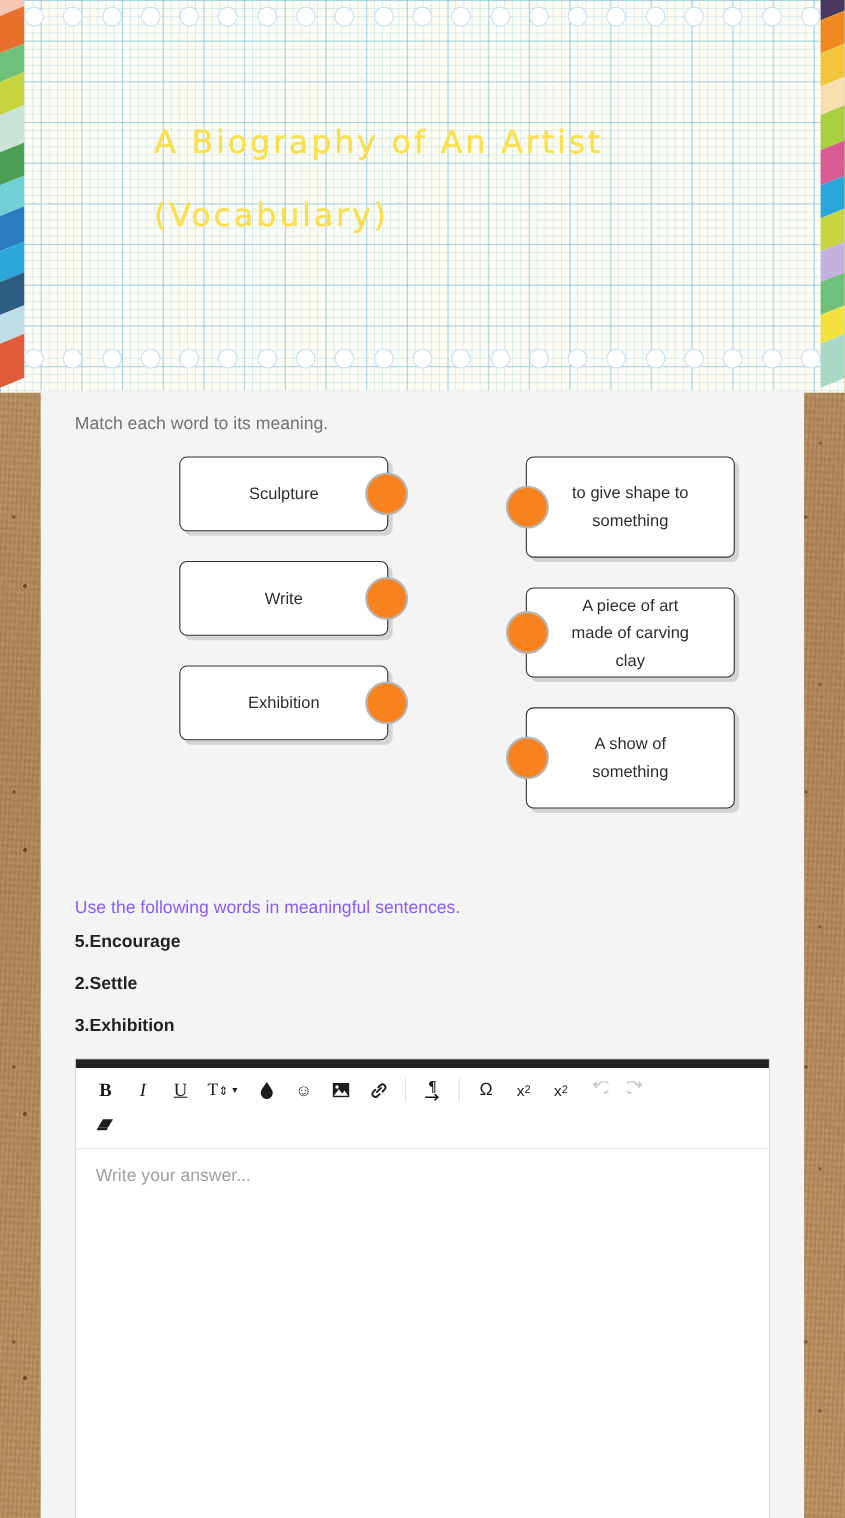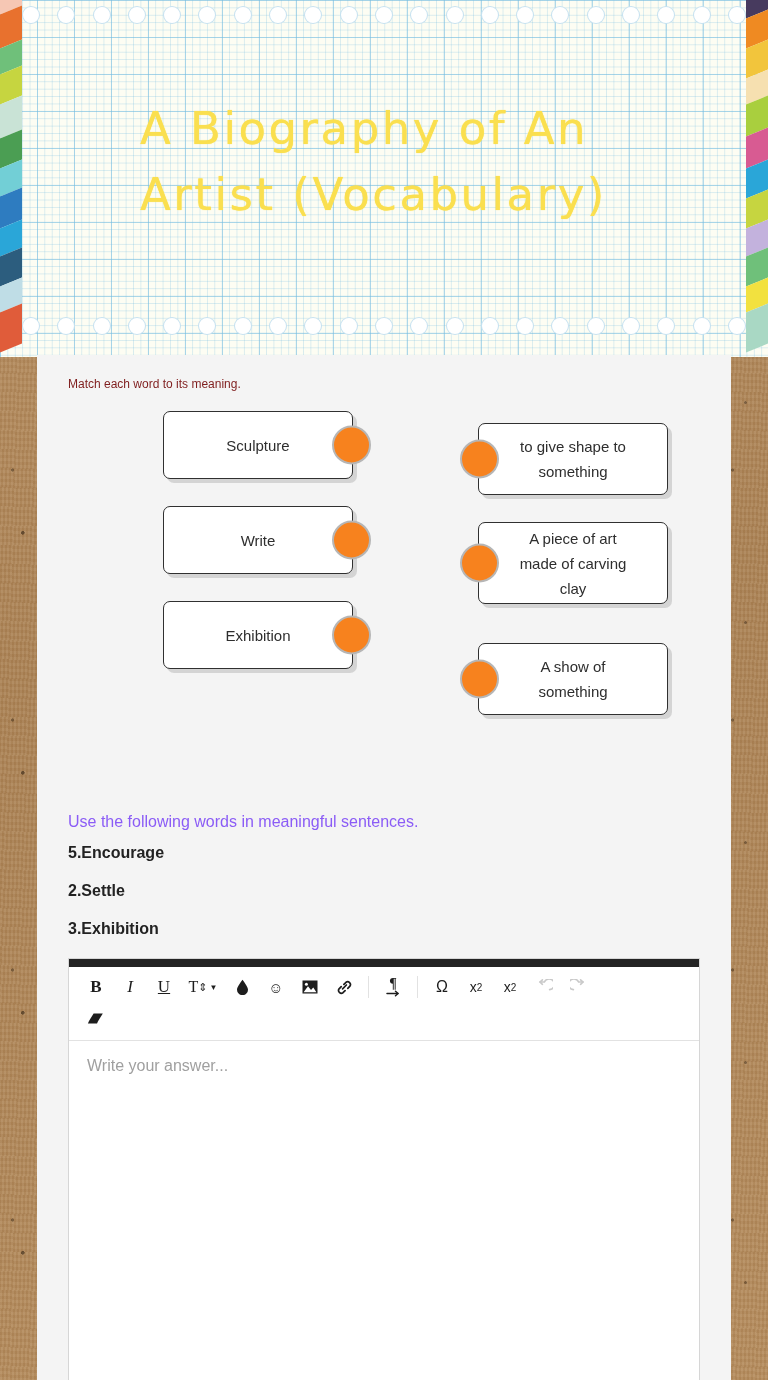"A Biography of An Artist" #banner-title { font-size: 45px -> 29px }
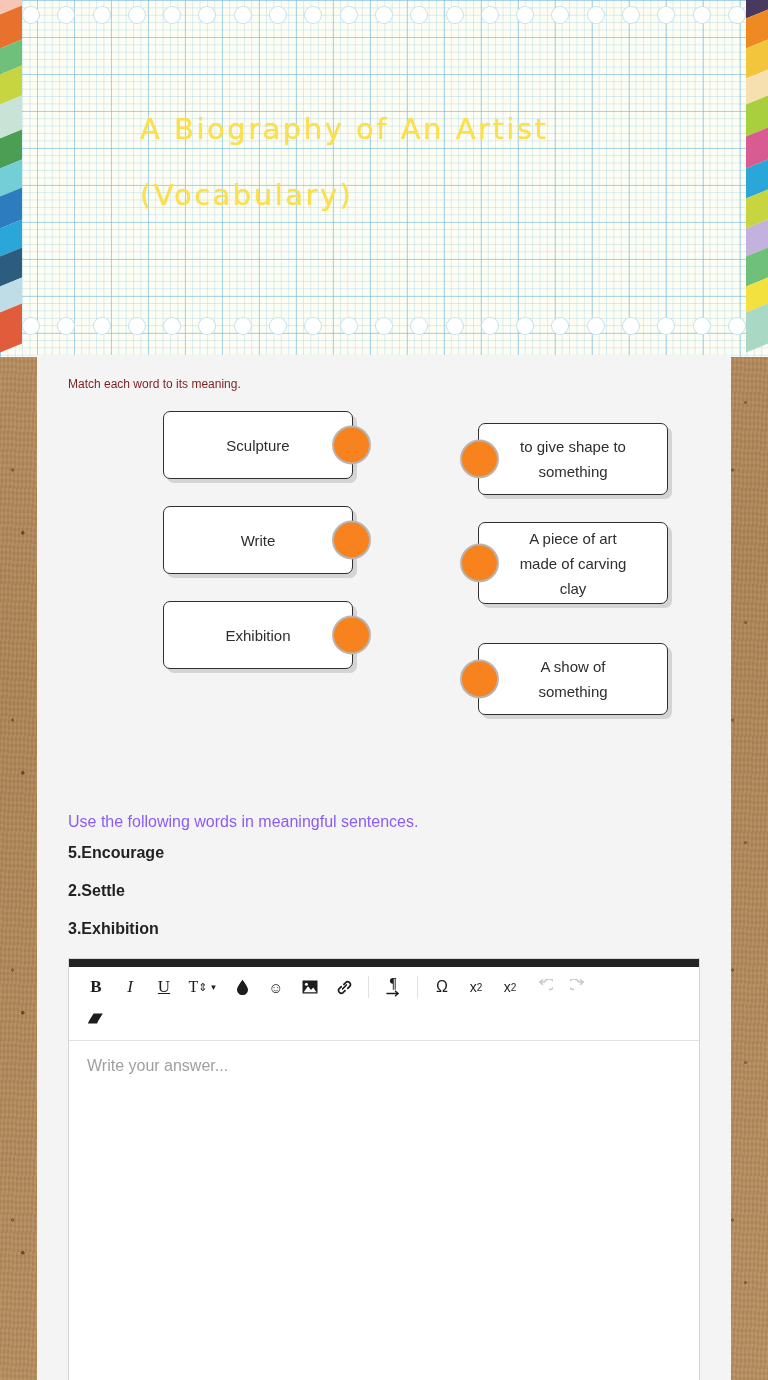"Match each word to its" .prompt { color: #7f1d1d -> #737373; font-size: 12px -> 16px }
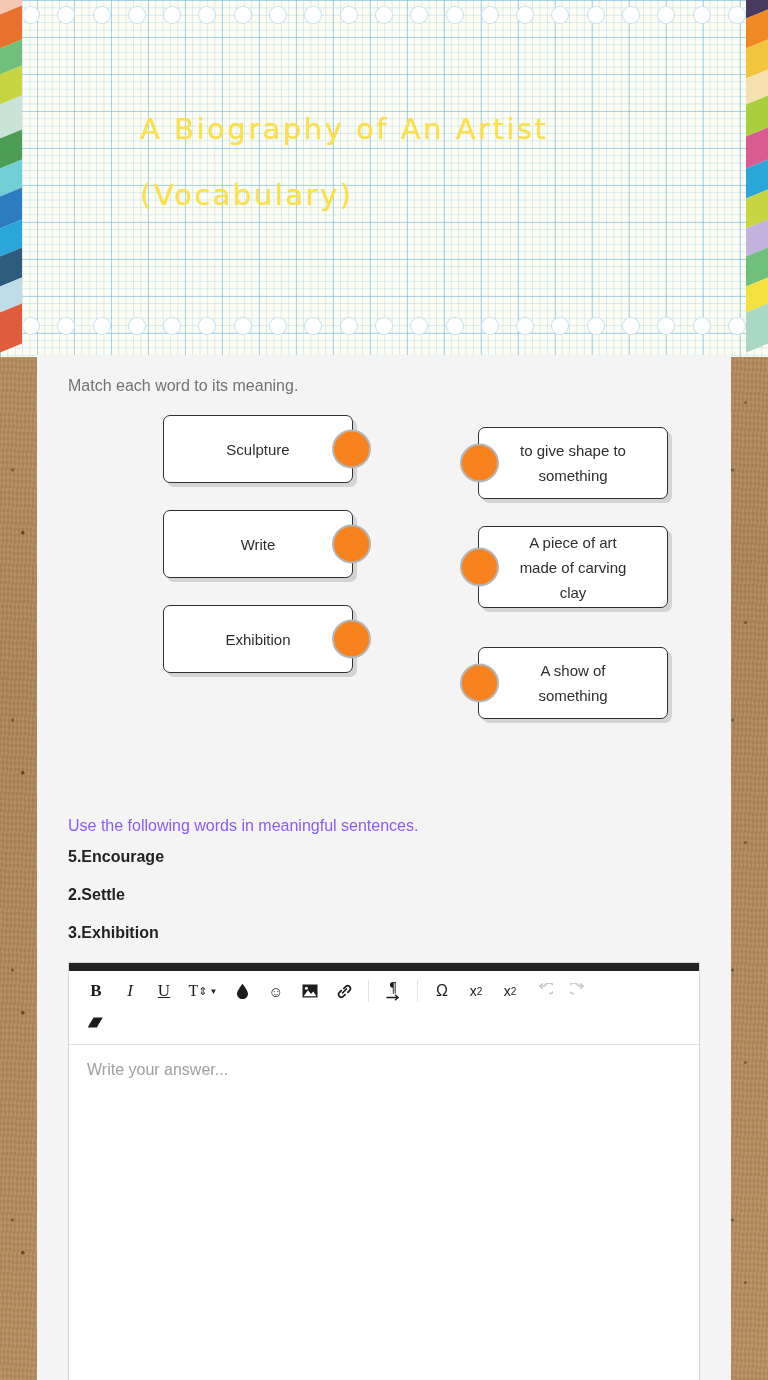"to give shape to something" .match-box.h2 { height: 72px -> 92px; margin-top: 12px -> none }
